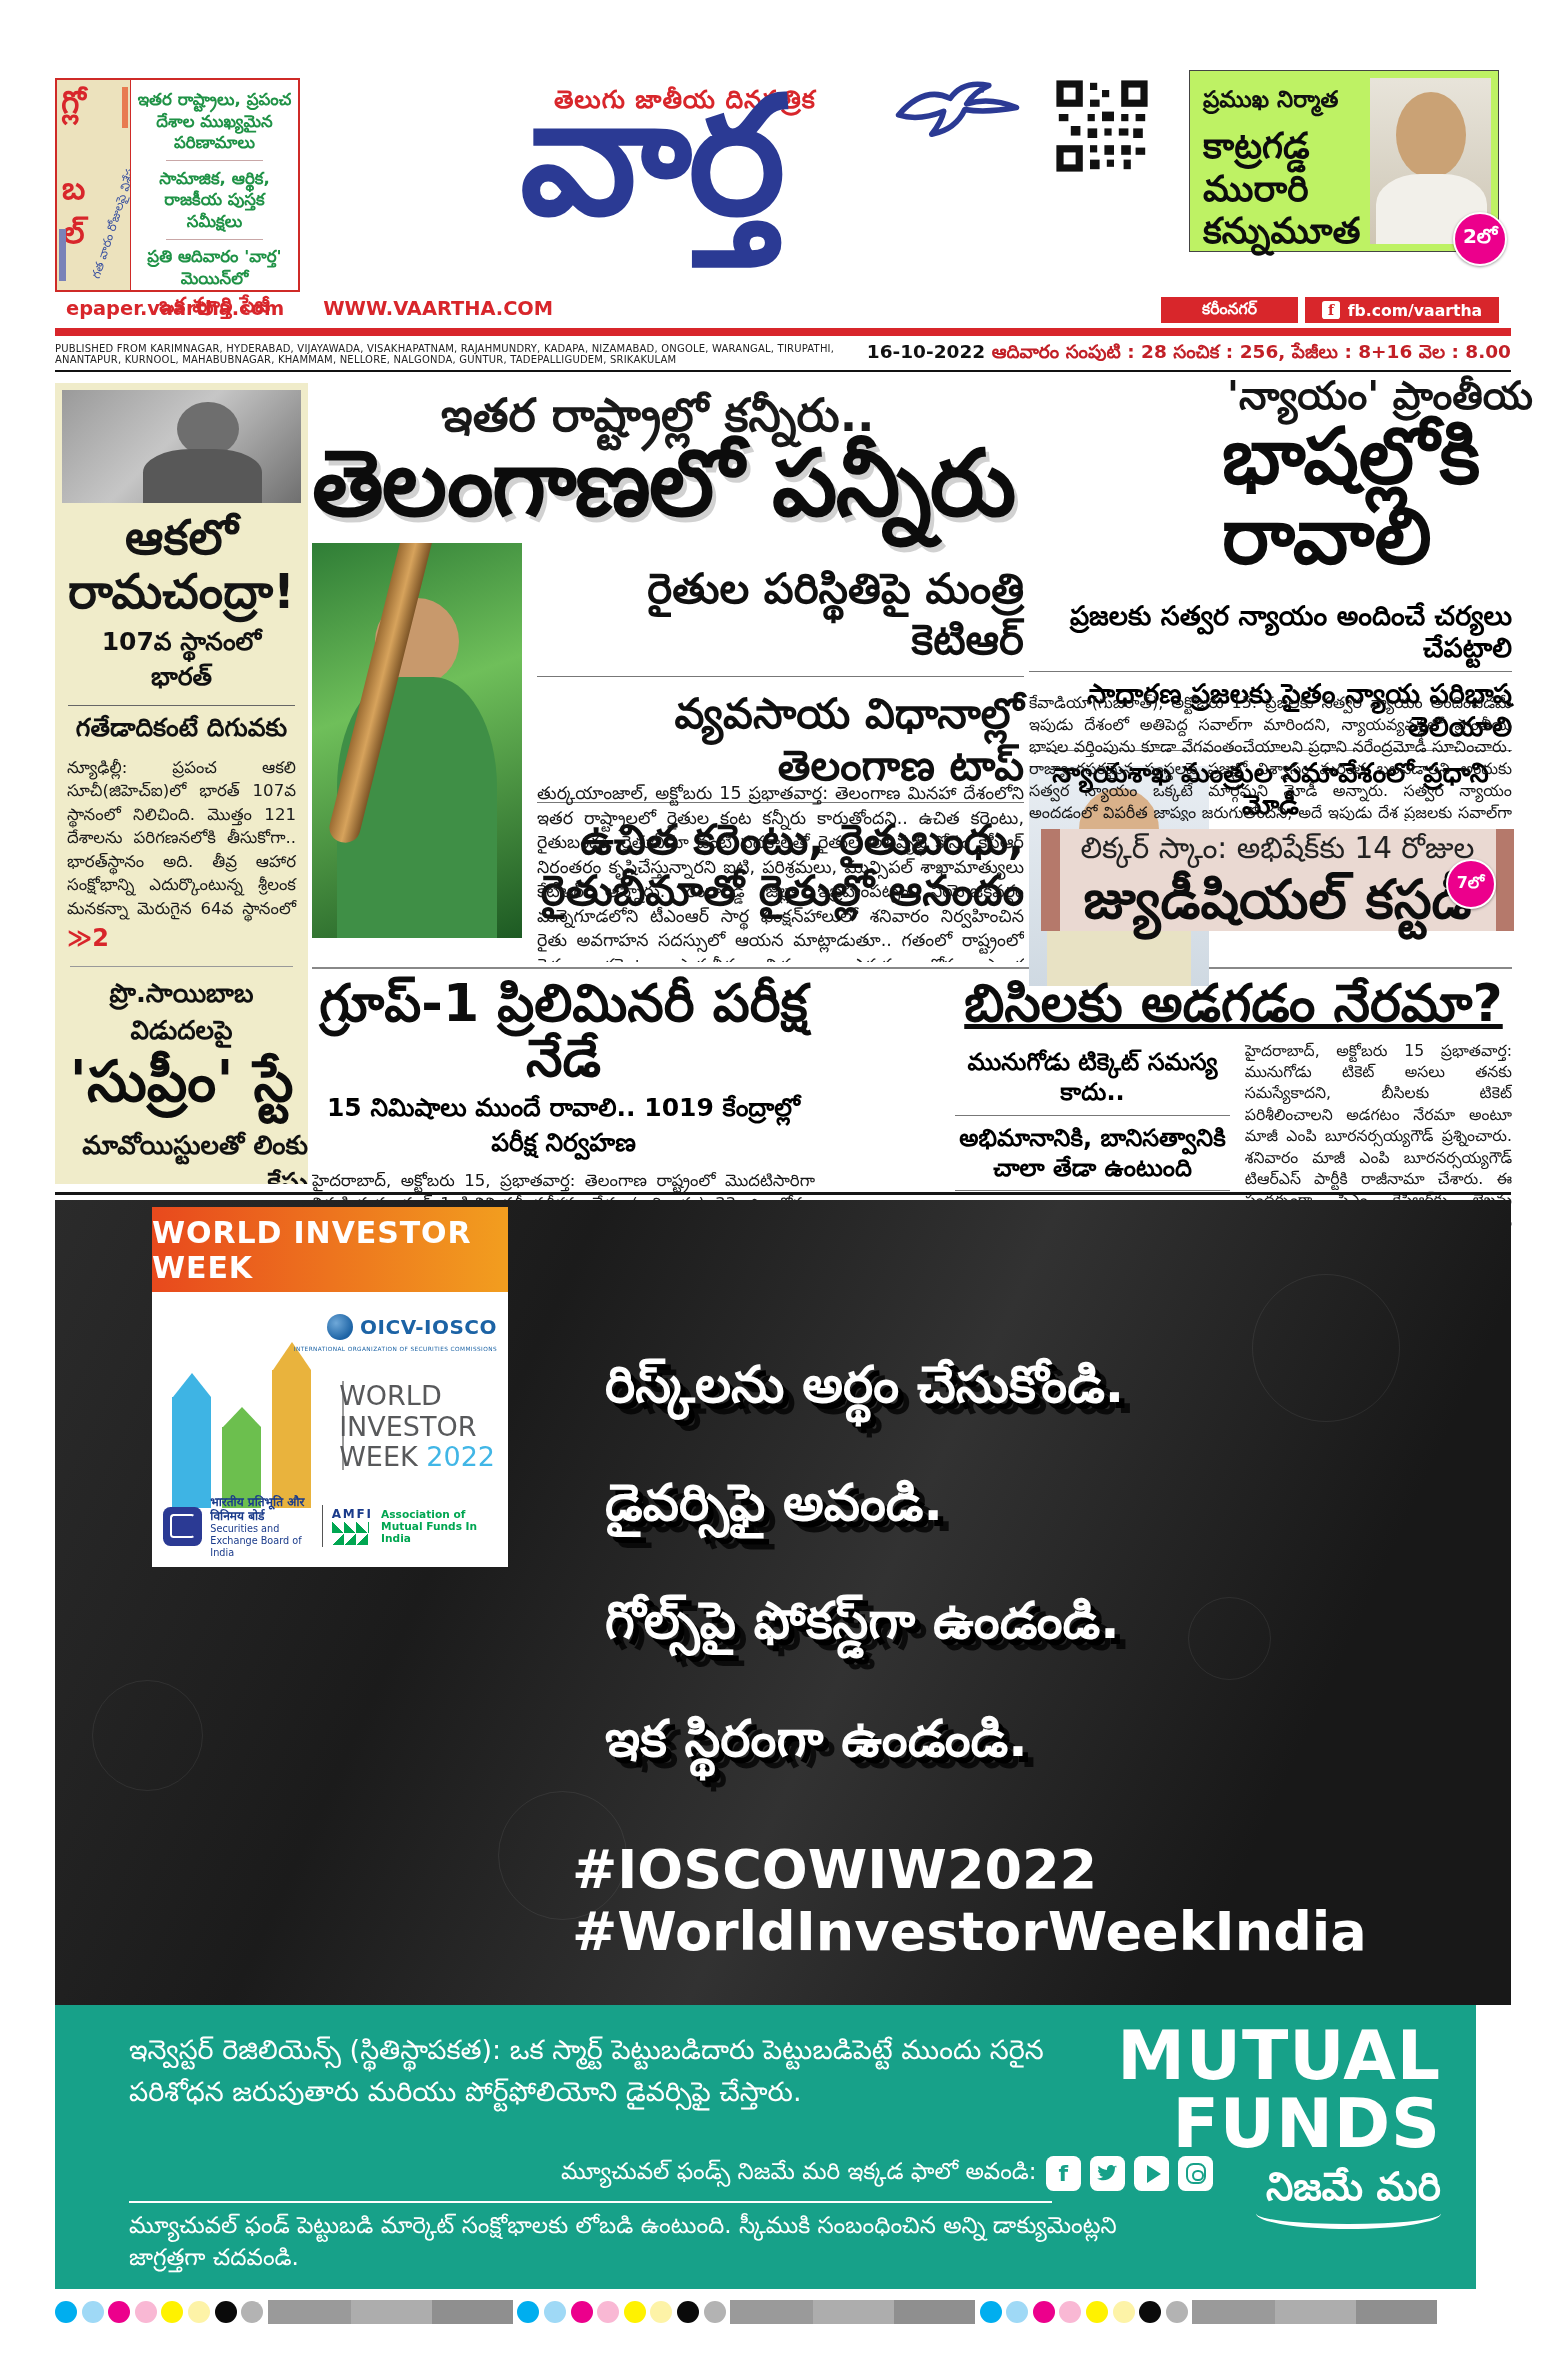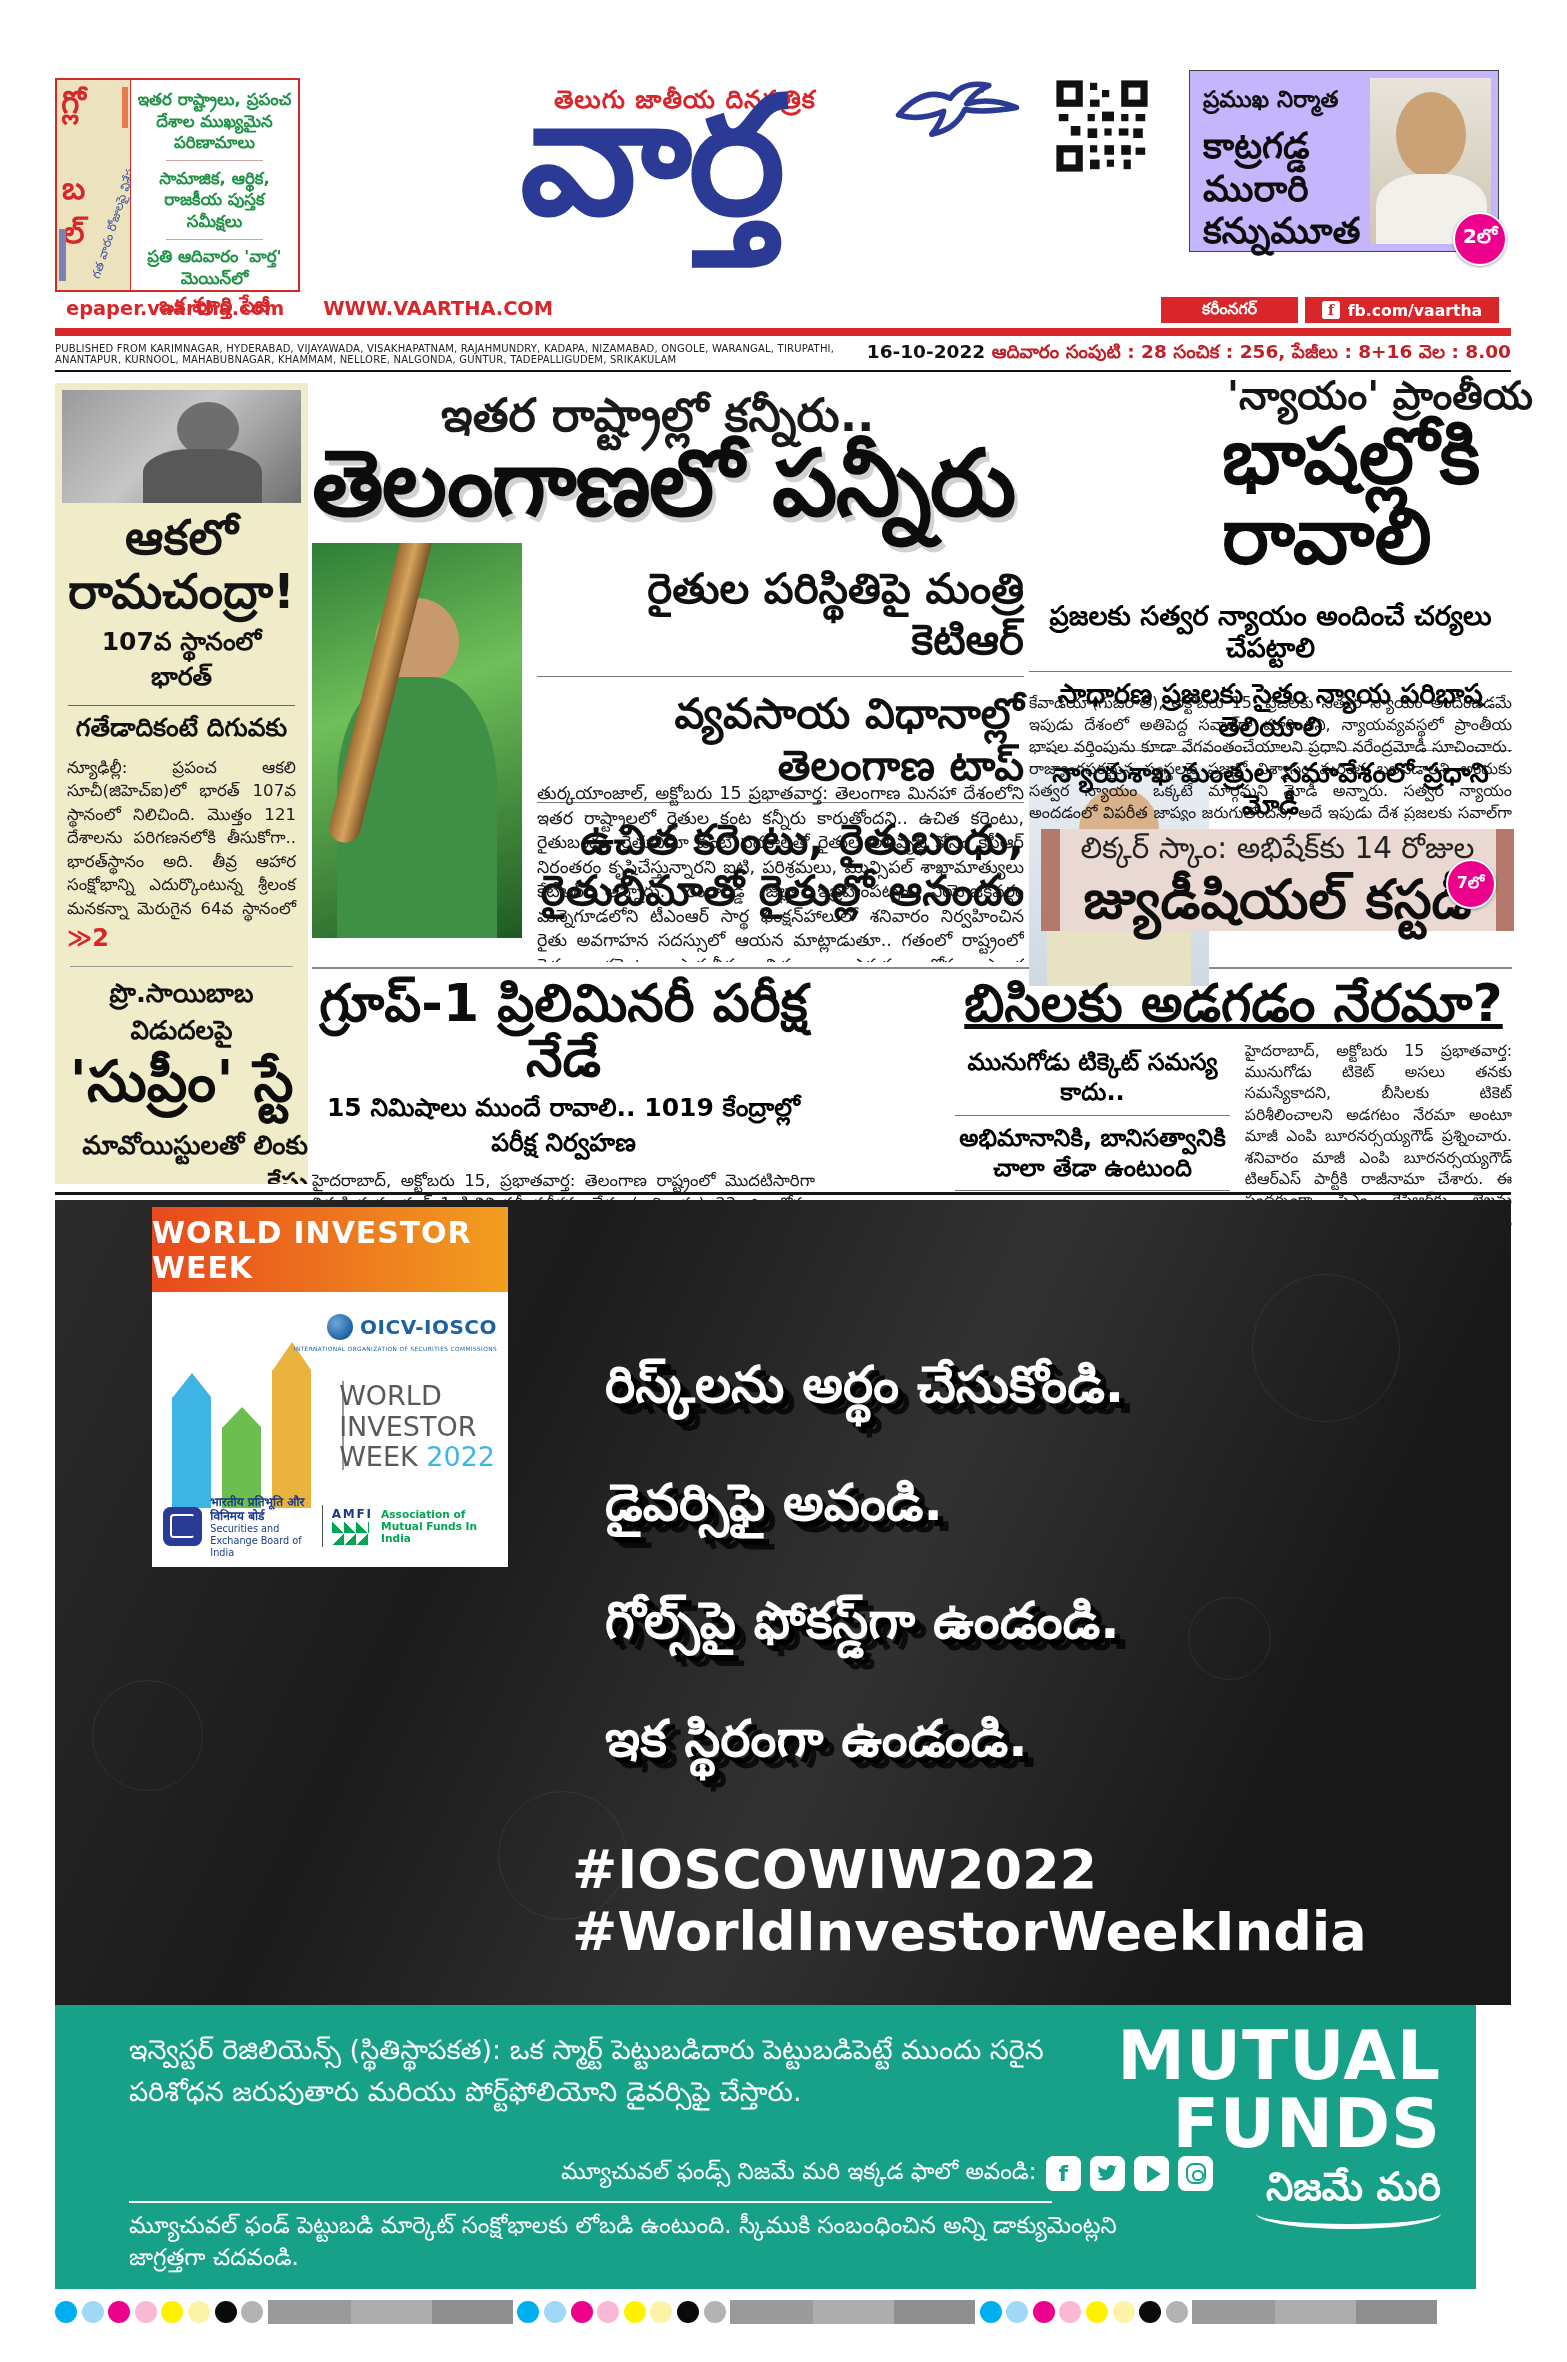"ప్రముఖ నిర్మాత" .obit-box { background: #c4b5fd -> #bef264 }
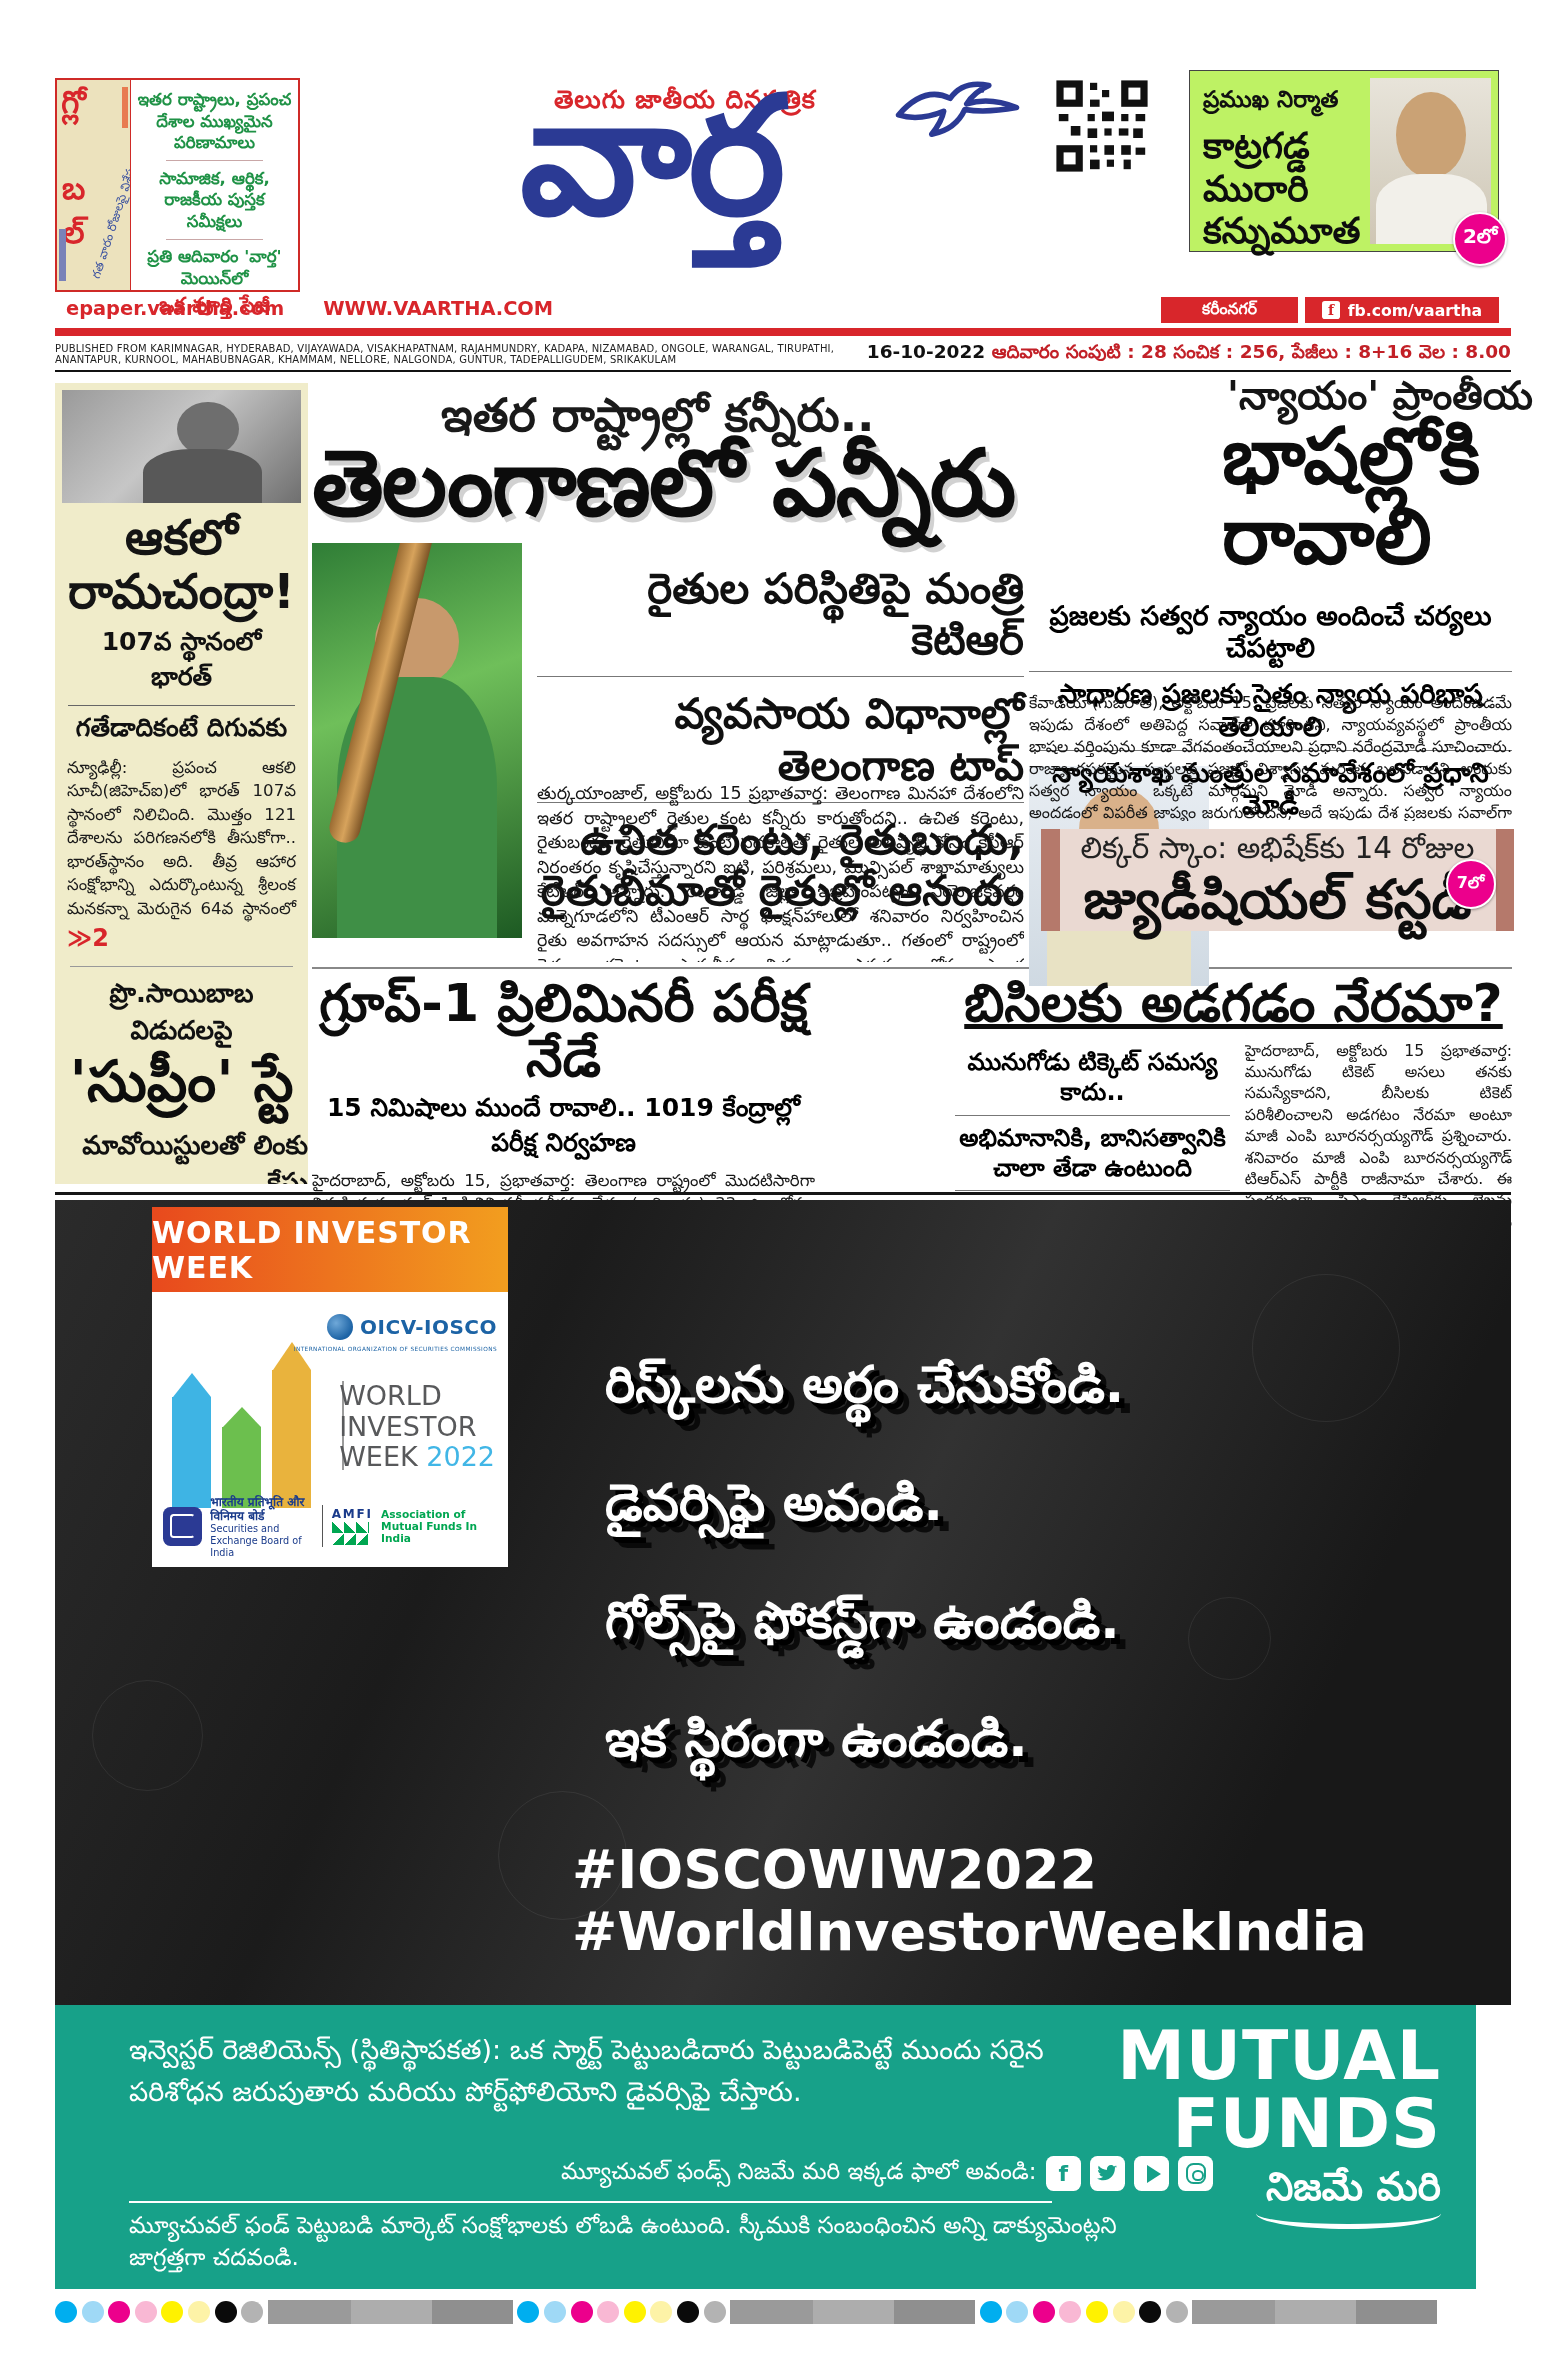"ప్రజలకు సత్వర న్యాయం అందించే చర్యలు" .modi-sub.rule { text-align: none -> right }
